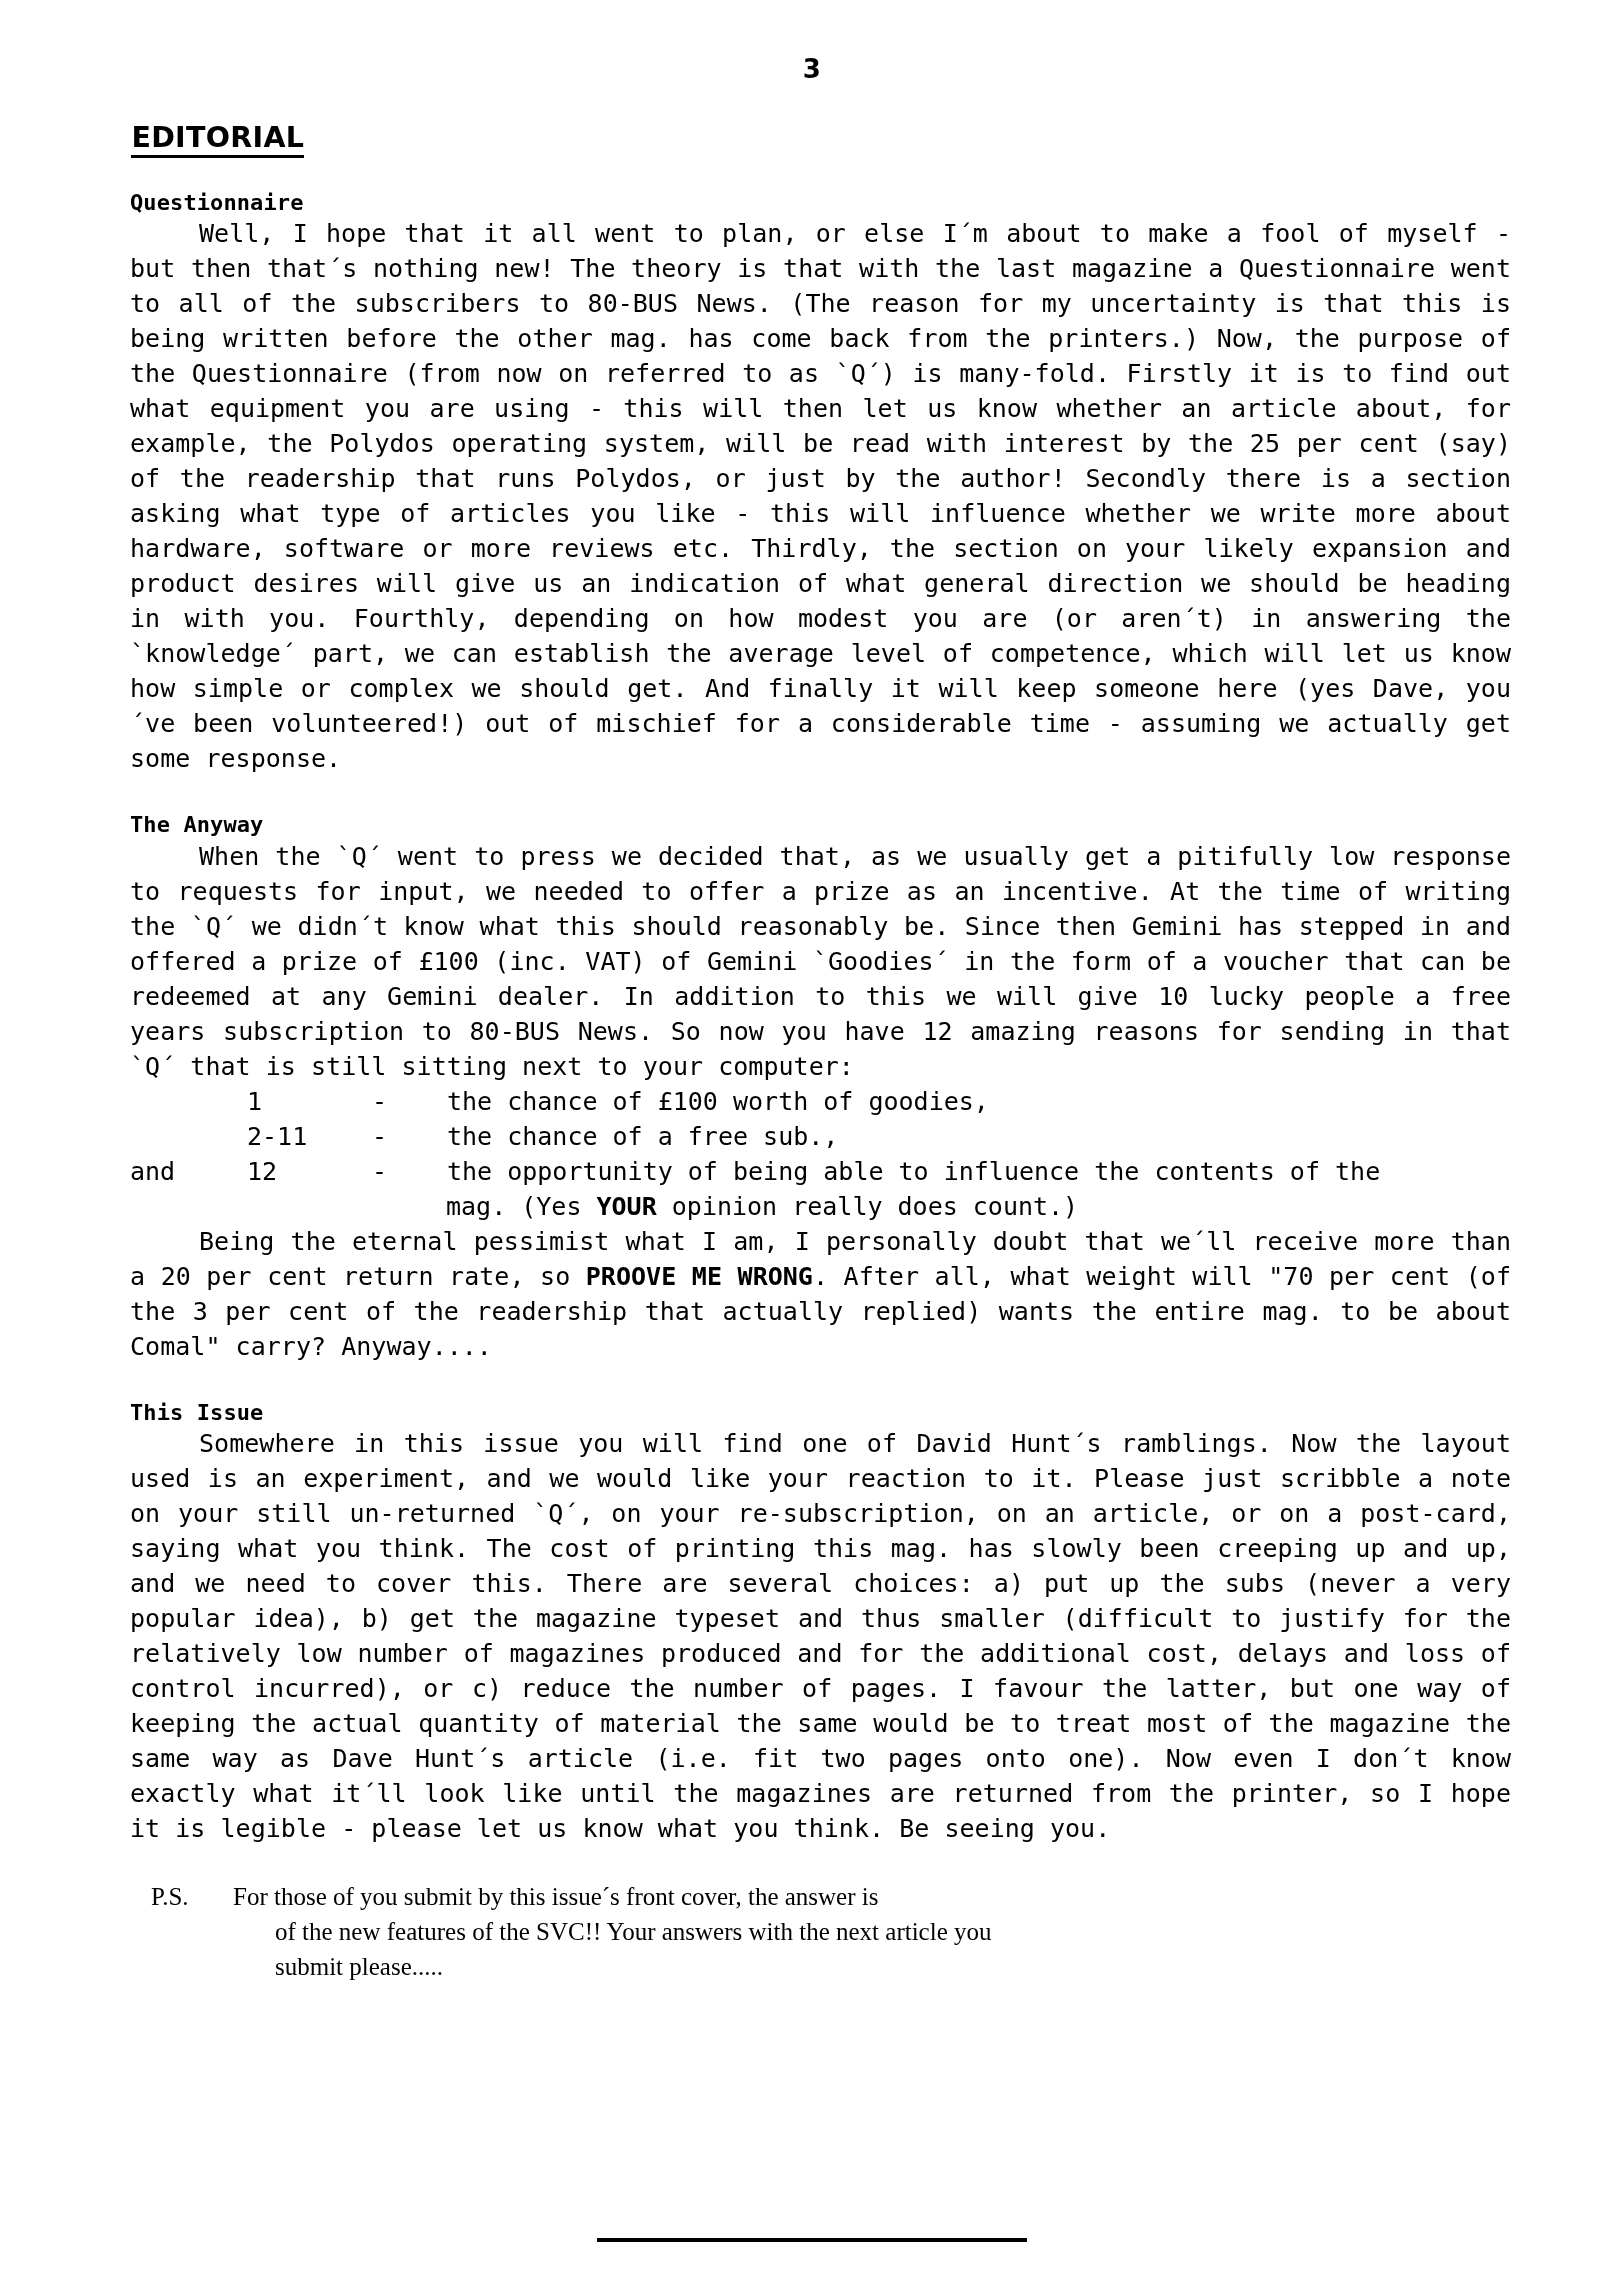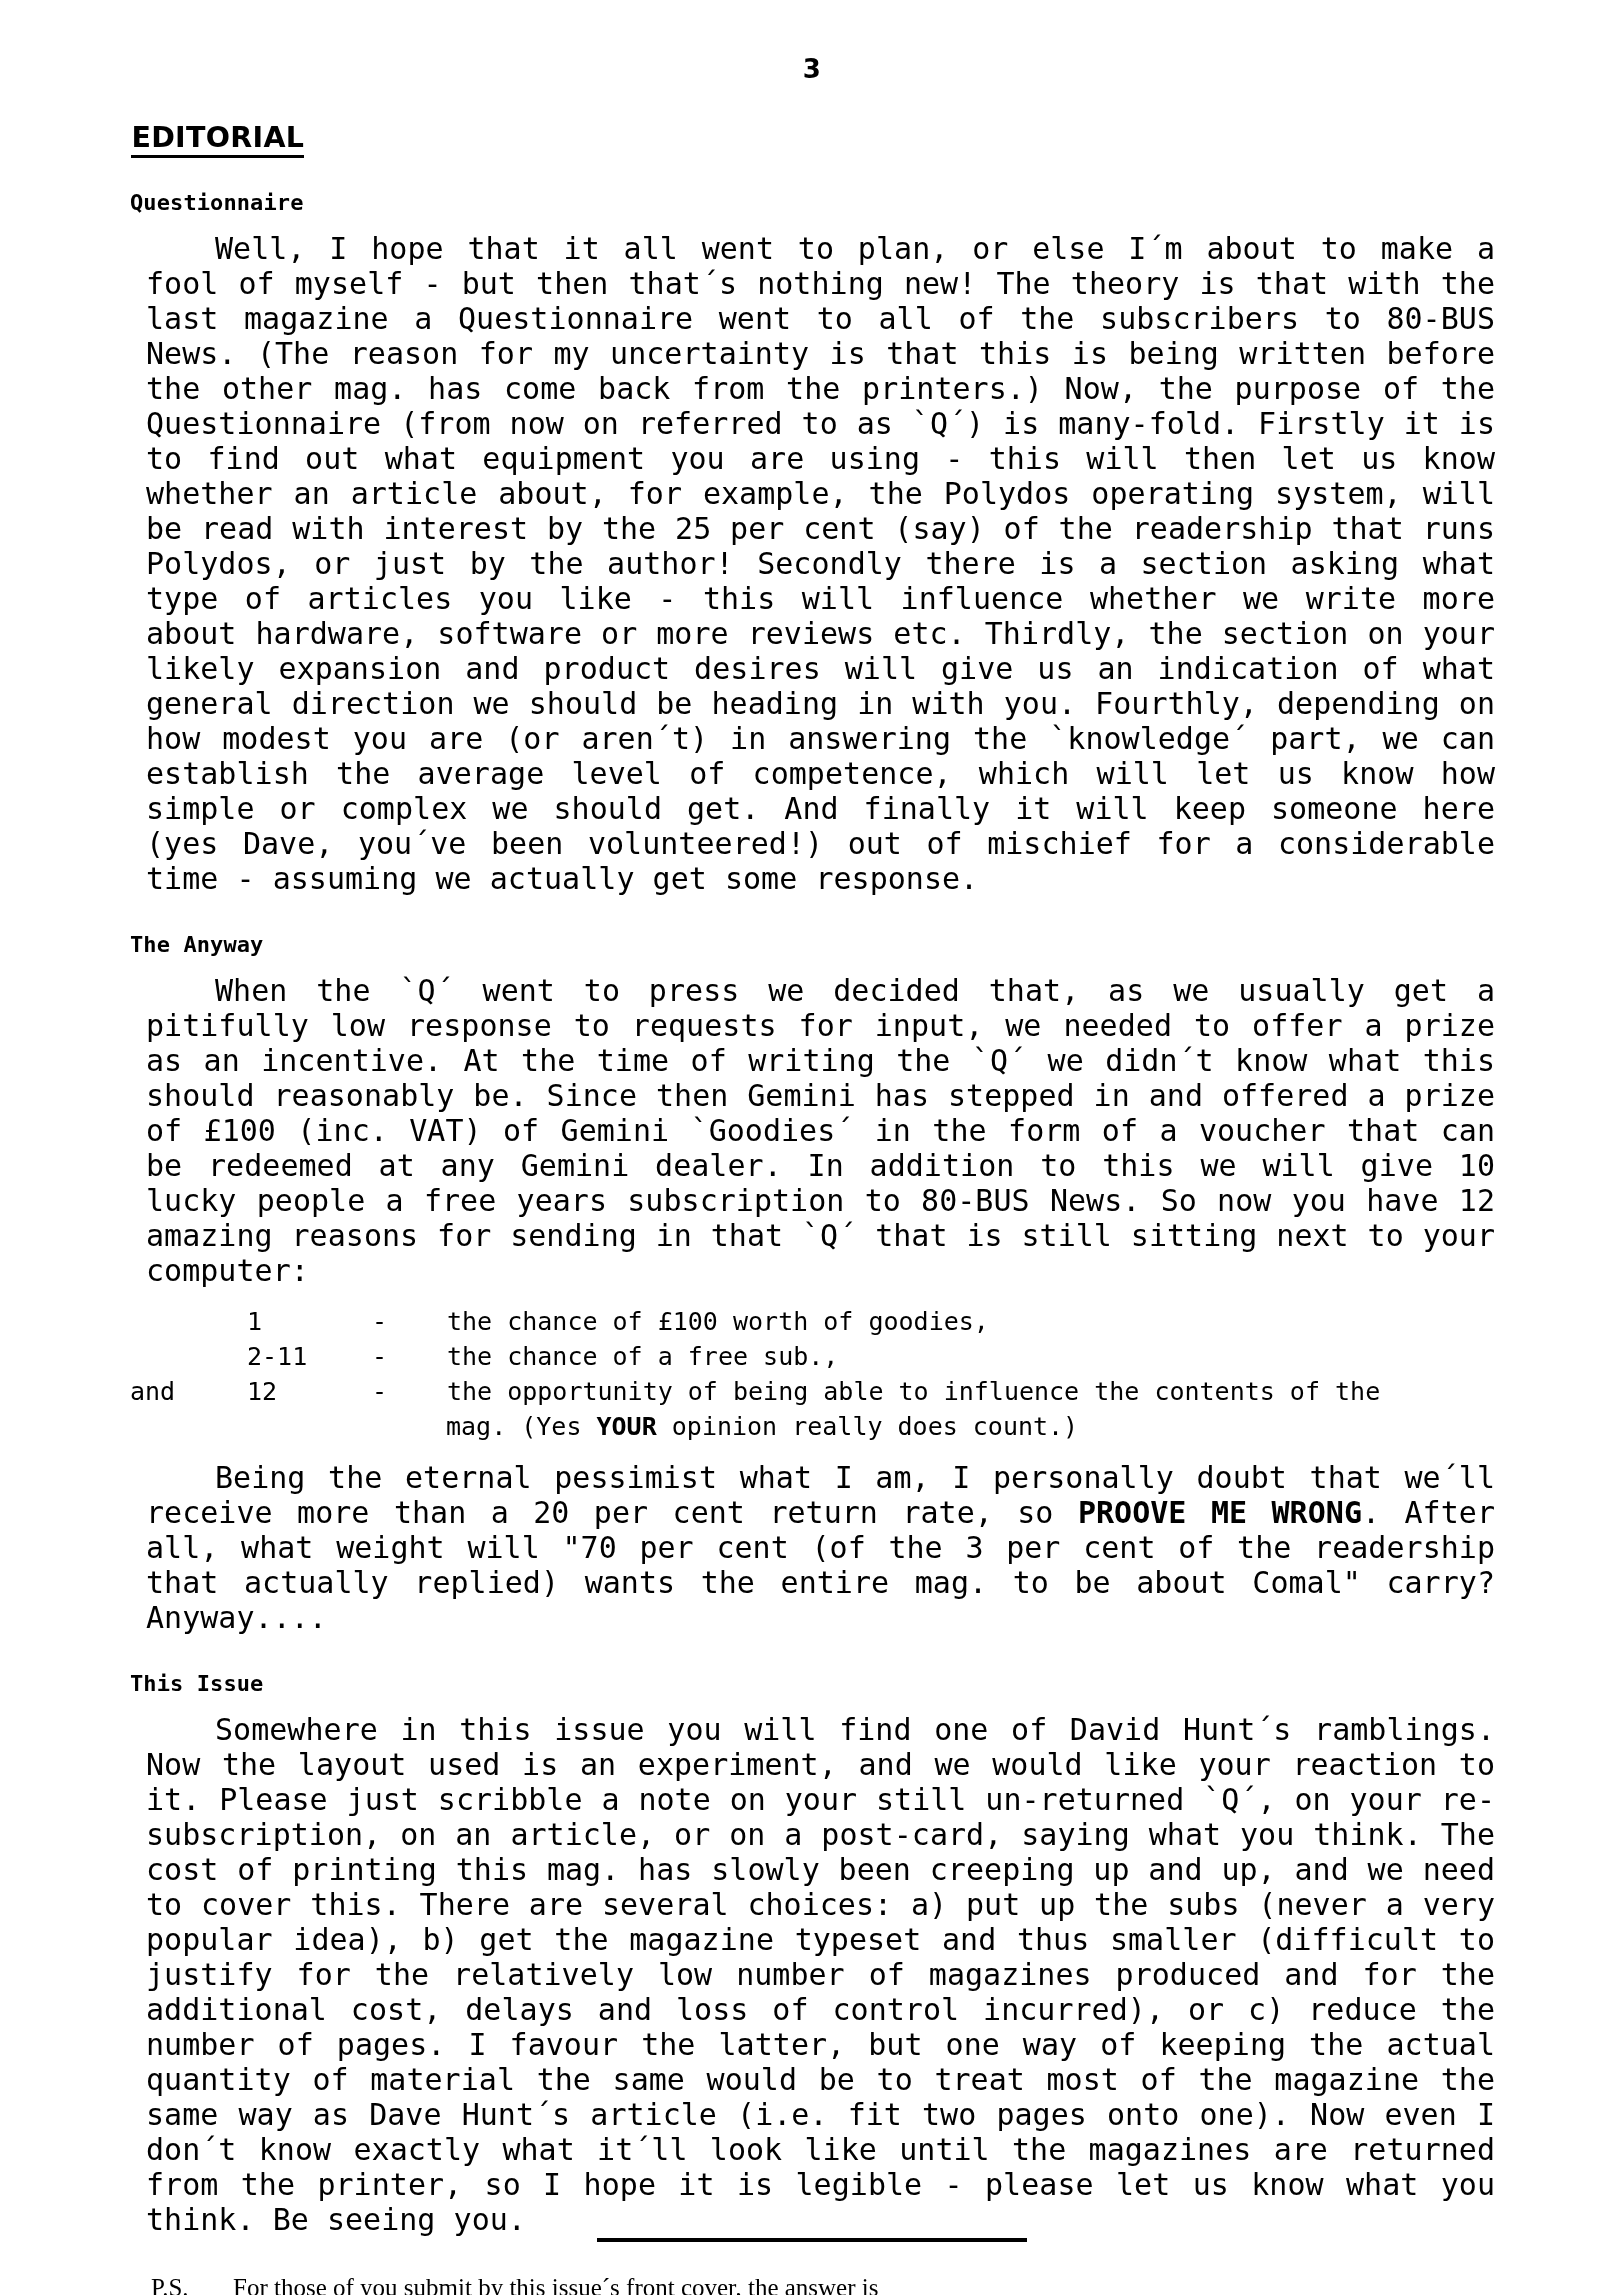"Well, I hope that it" .para { font-size: 30px -> 25px; margin: 16px -> 0 }
